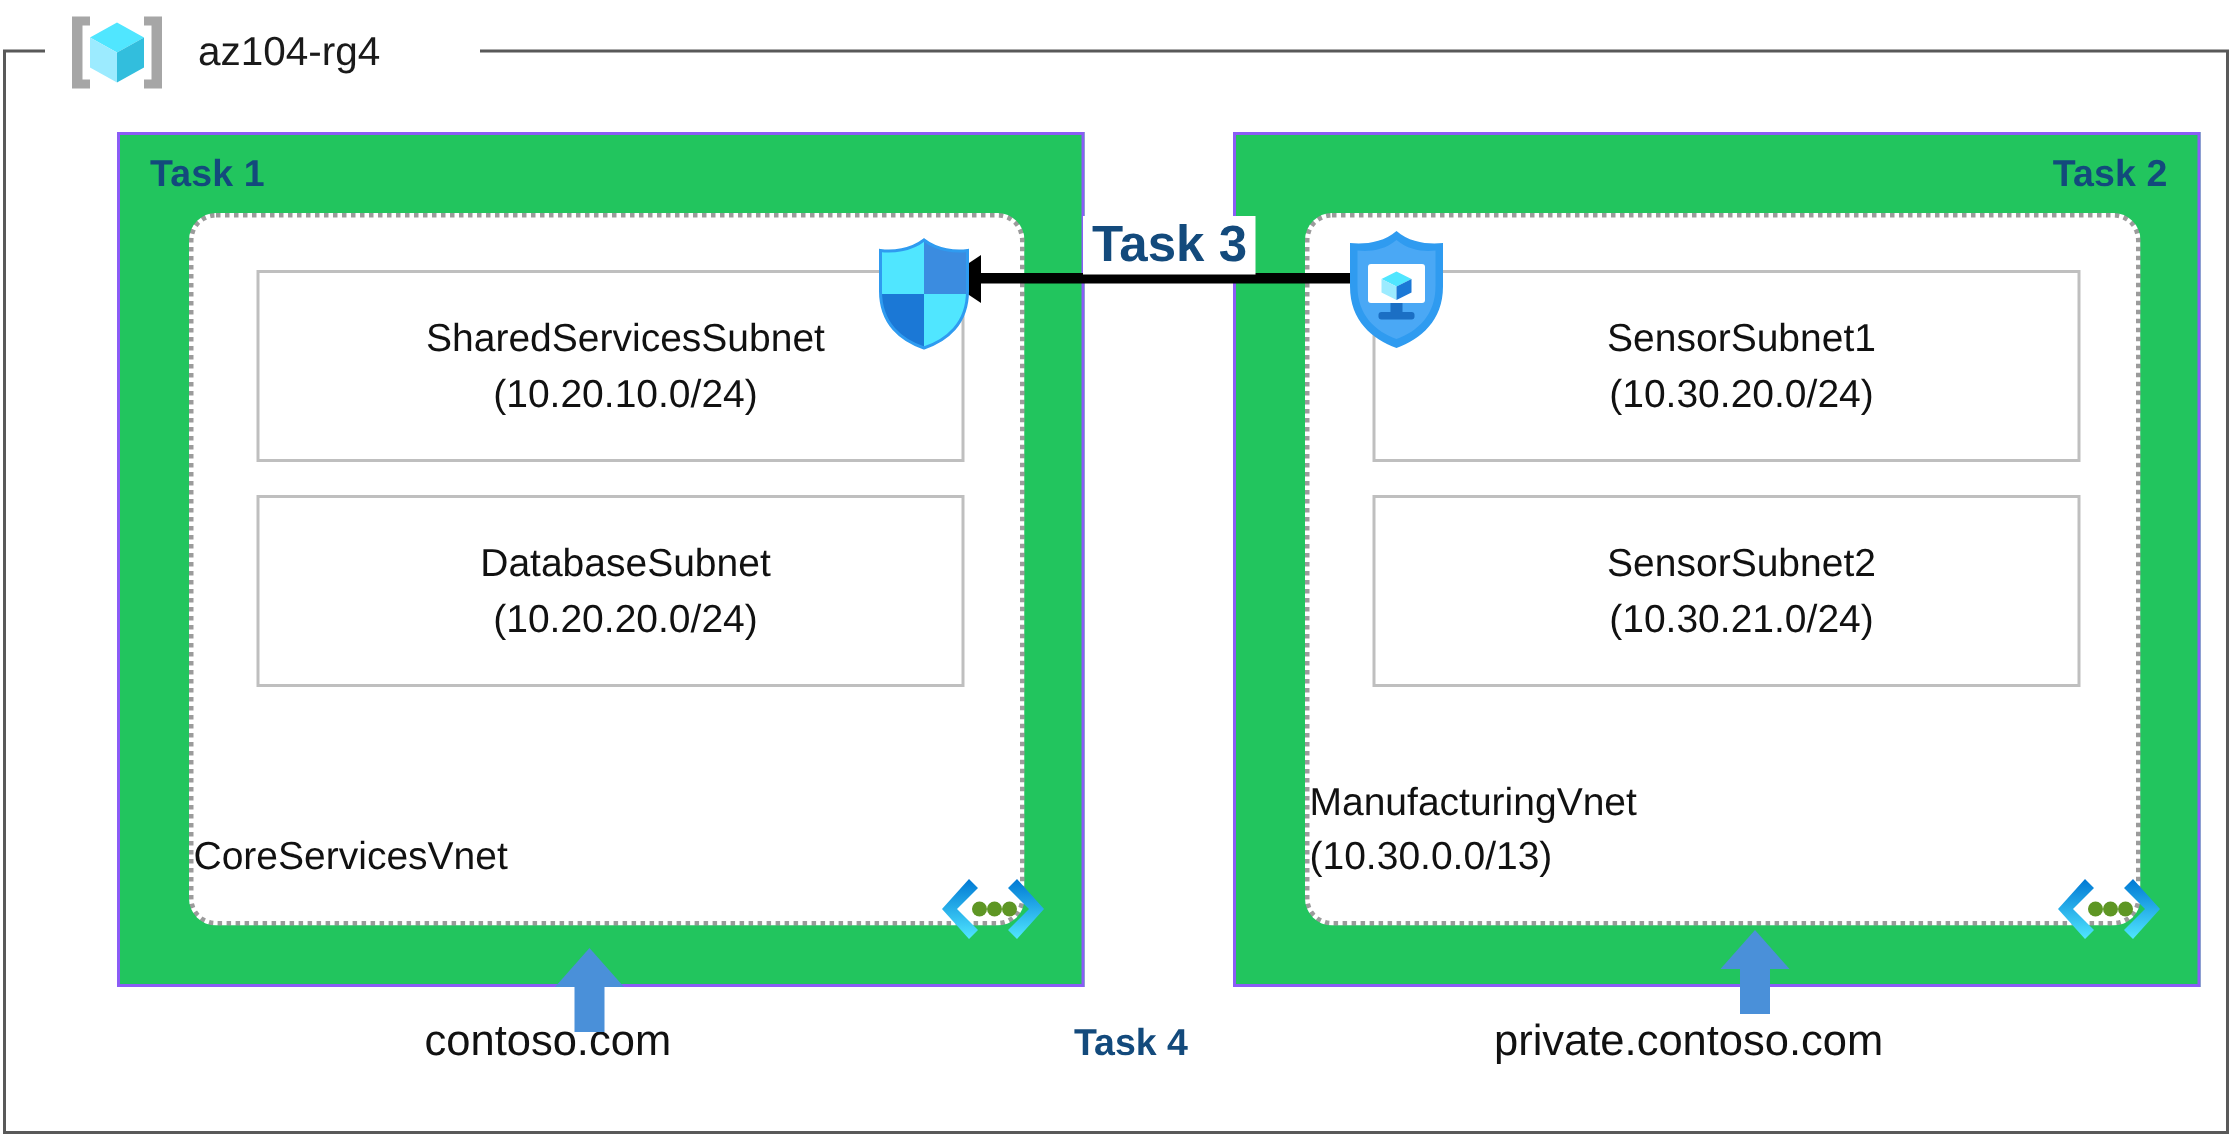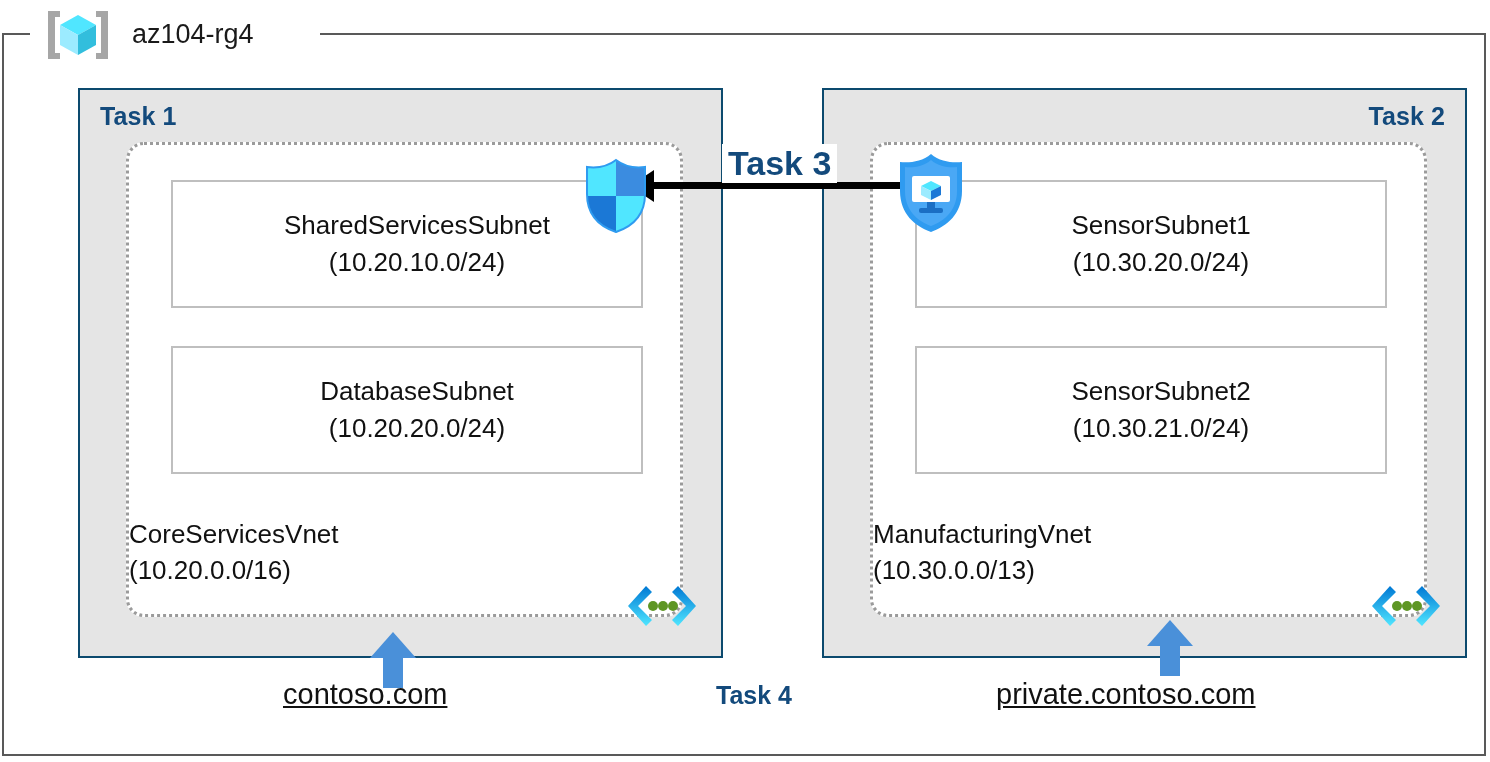"Task 1" .panel { background: #e5e5e5 -> #22c55e; border: 2px solid #0c4a6e -> 2px solid #8b5cf6 }
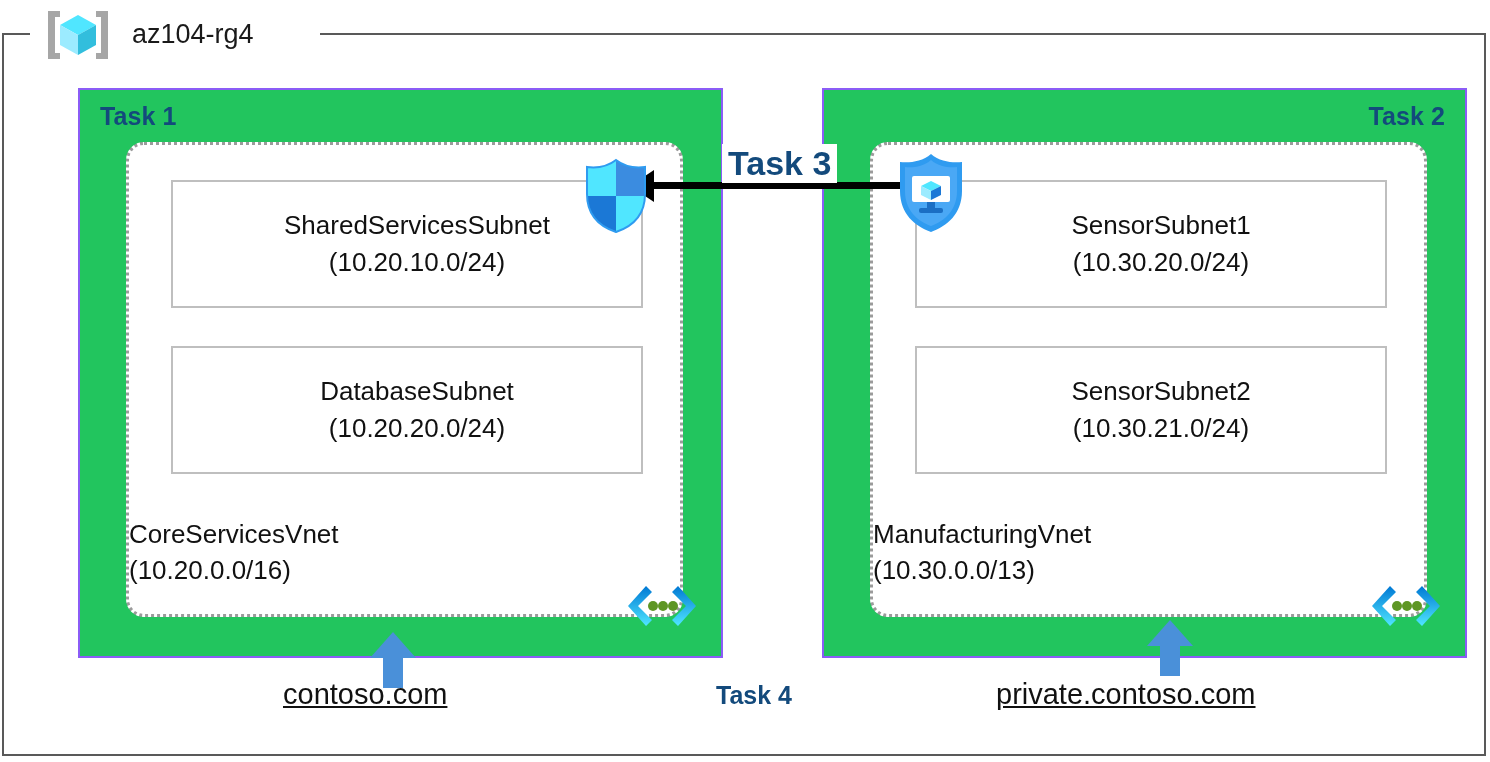"DatabaseSubnet" .subnet-2 { top: 201px -> 185px }
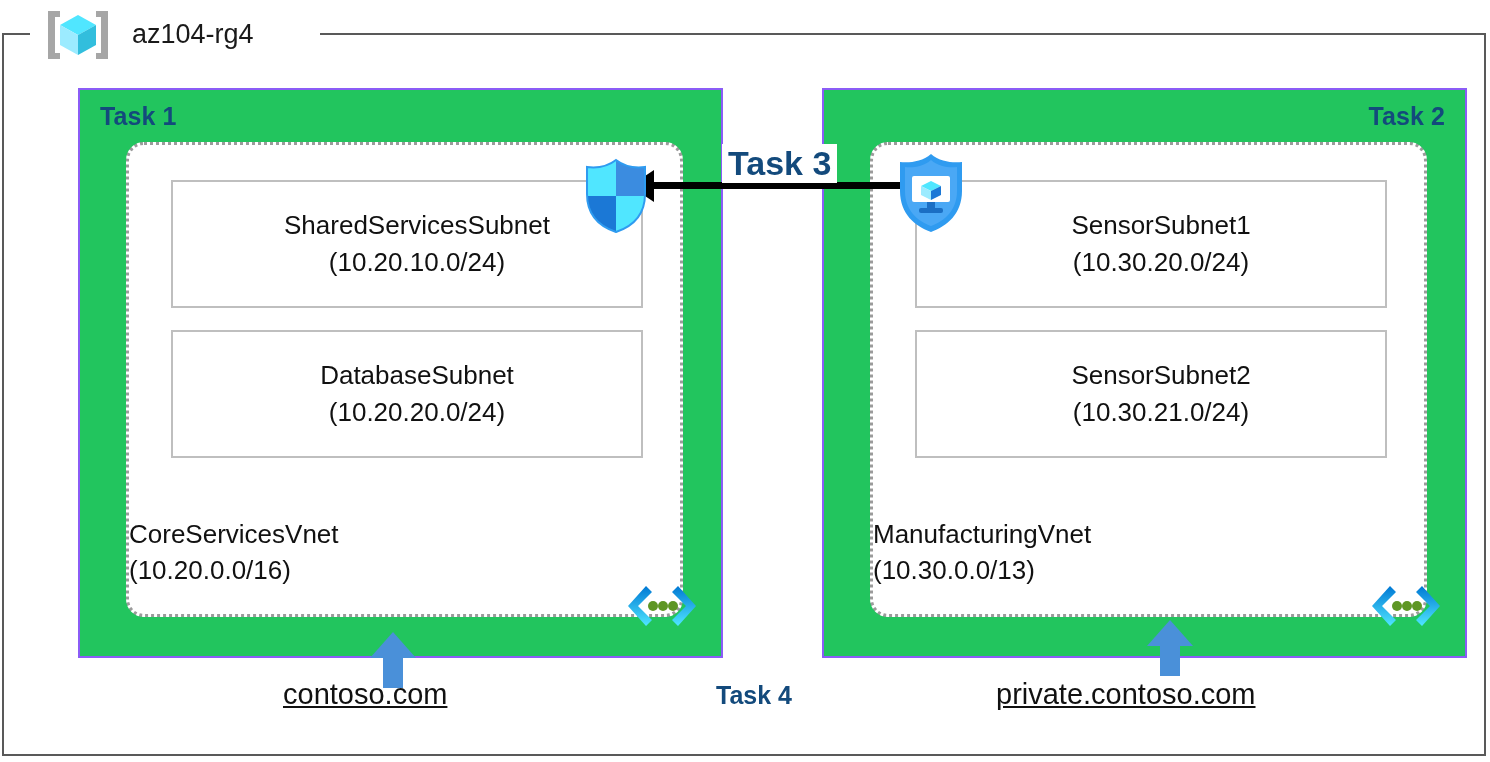"(10.20.0.0/16)" span.cidr { html: <span>(10.20.0.0/16)</span> -> none }
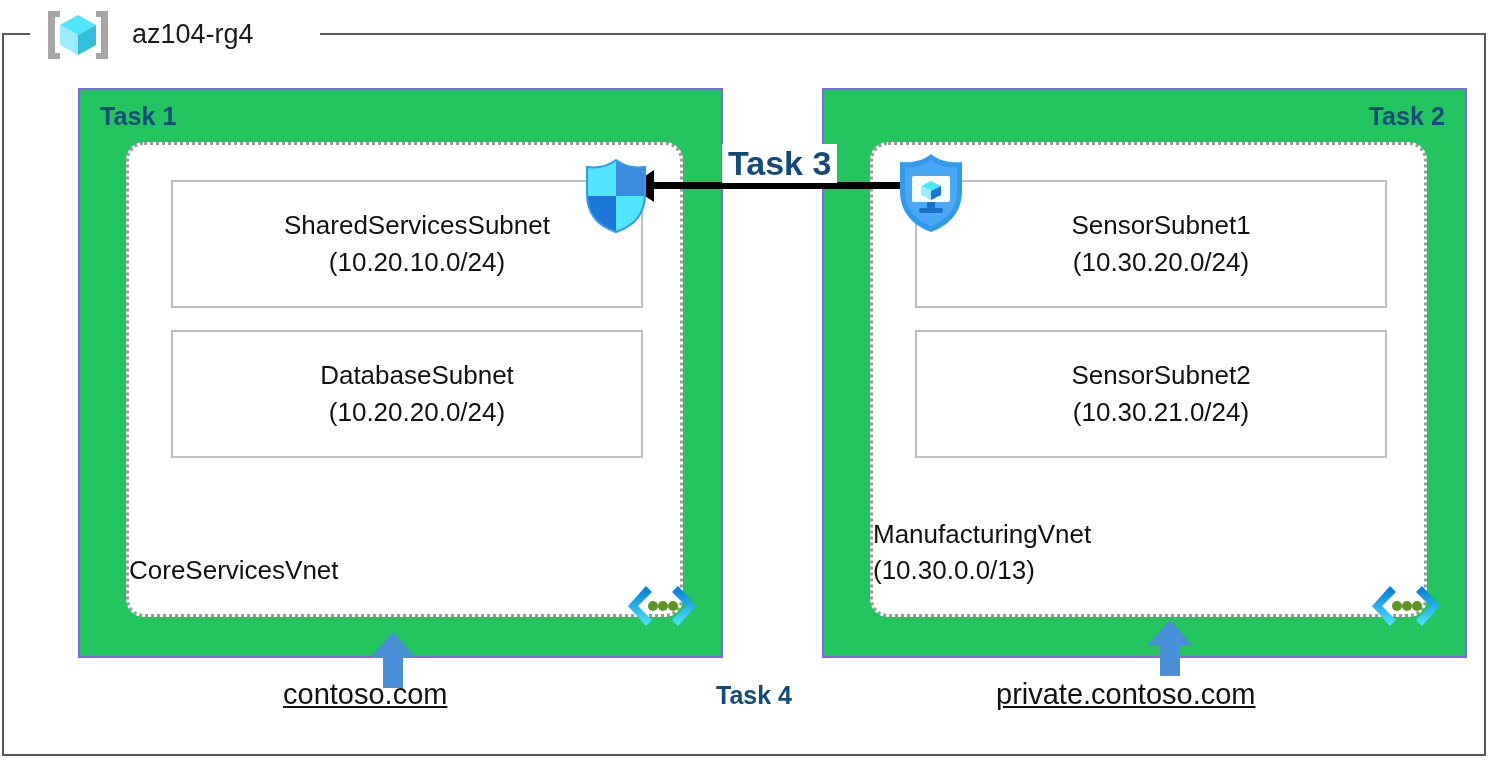"contoso.com" .dns-label { text-decoration: underline -> none }
